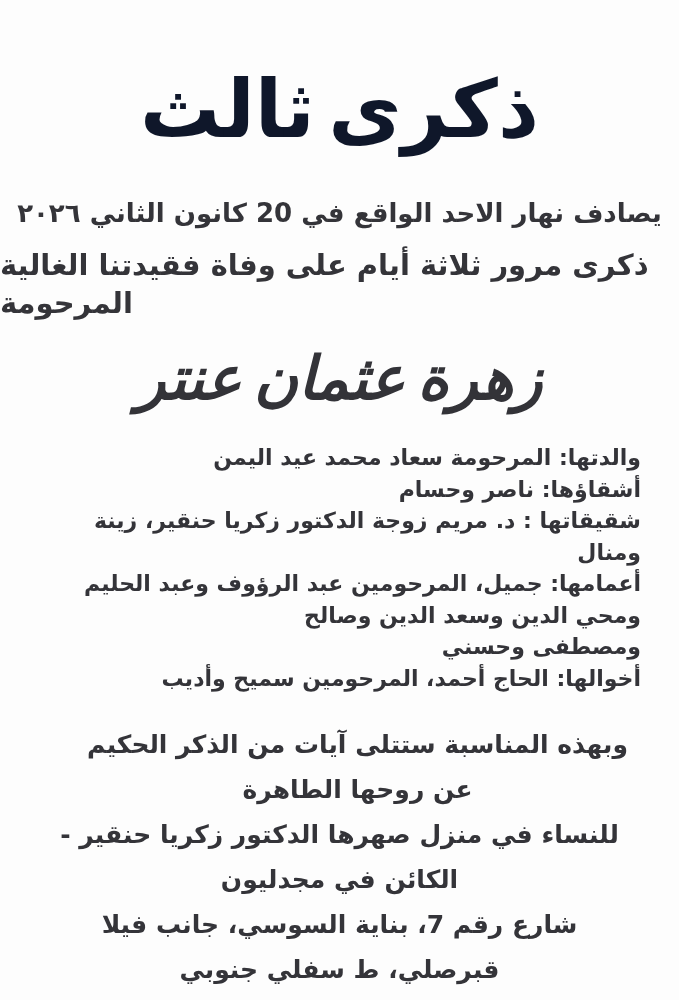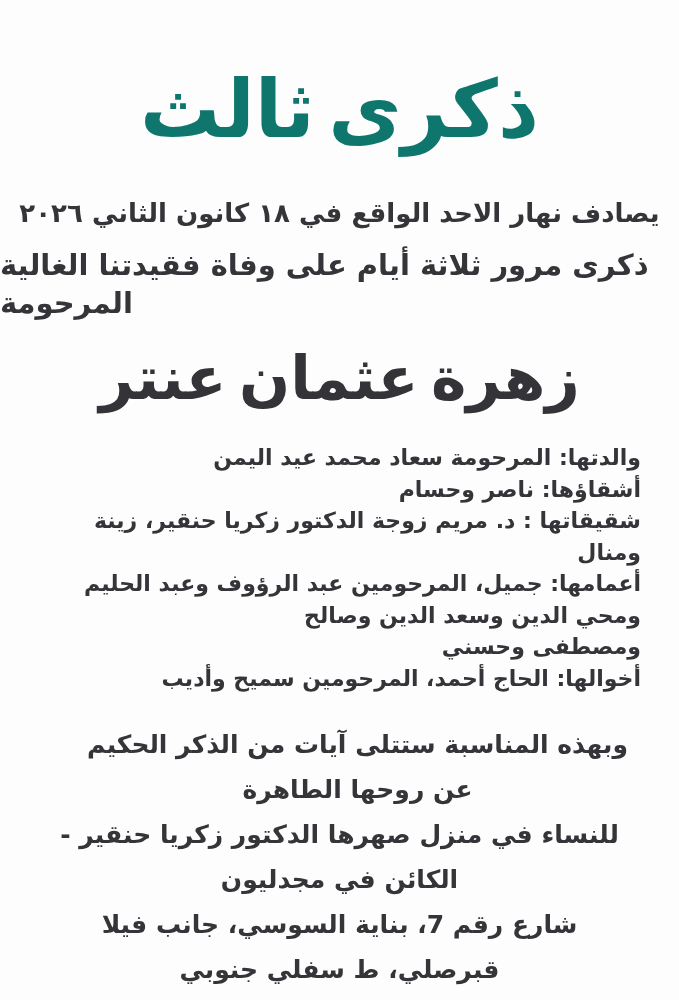"ذكرى ثالث" .title { color: #0f766e -> #0f172a }
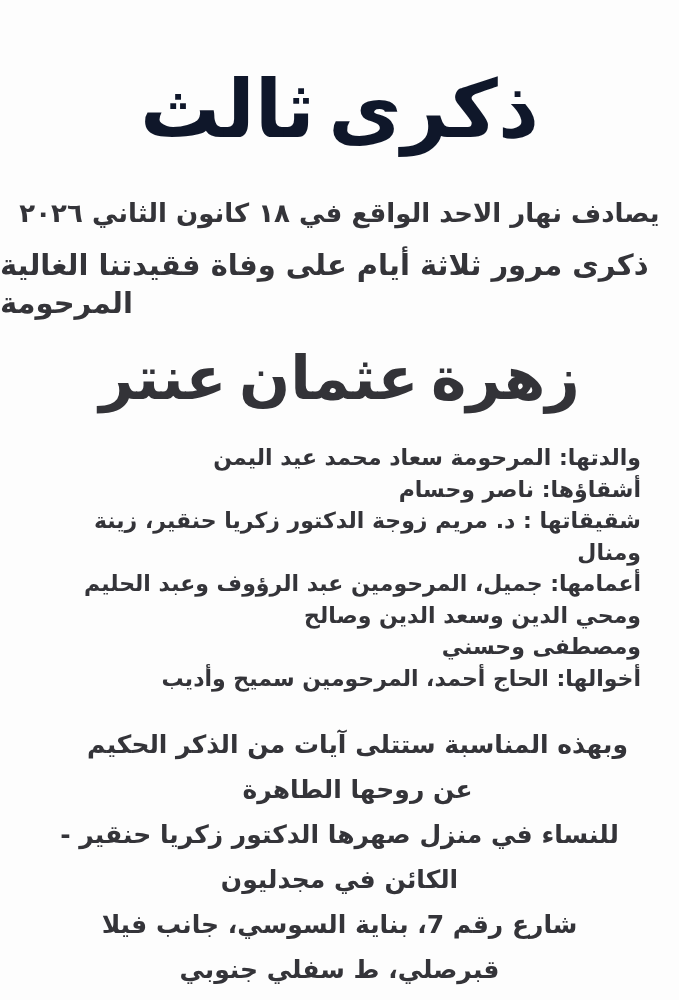"يصادف نهار الاحد الواقع في" div.date-line { text: ١٨ -> 20 }
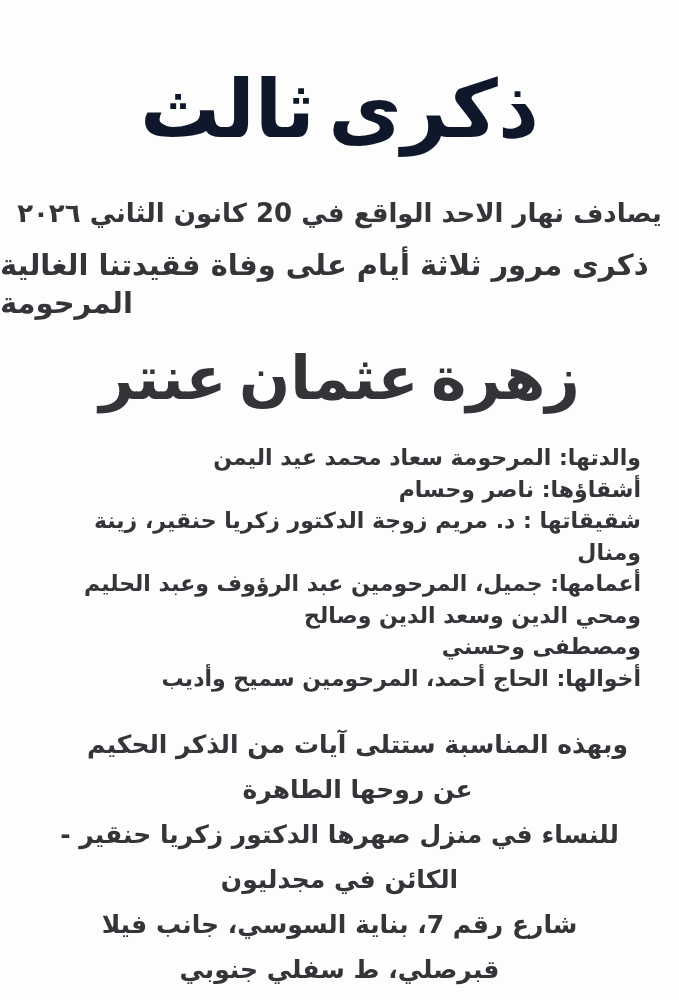"زهرة عثمان عنتر" .deceased-name { font-style: none -> italic }
